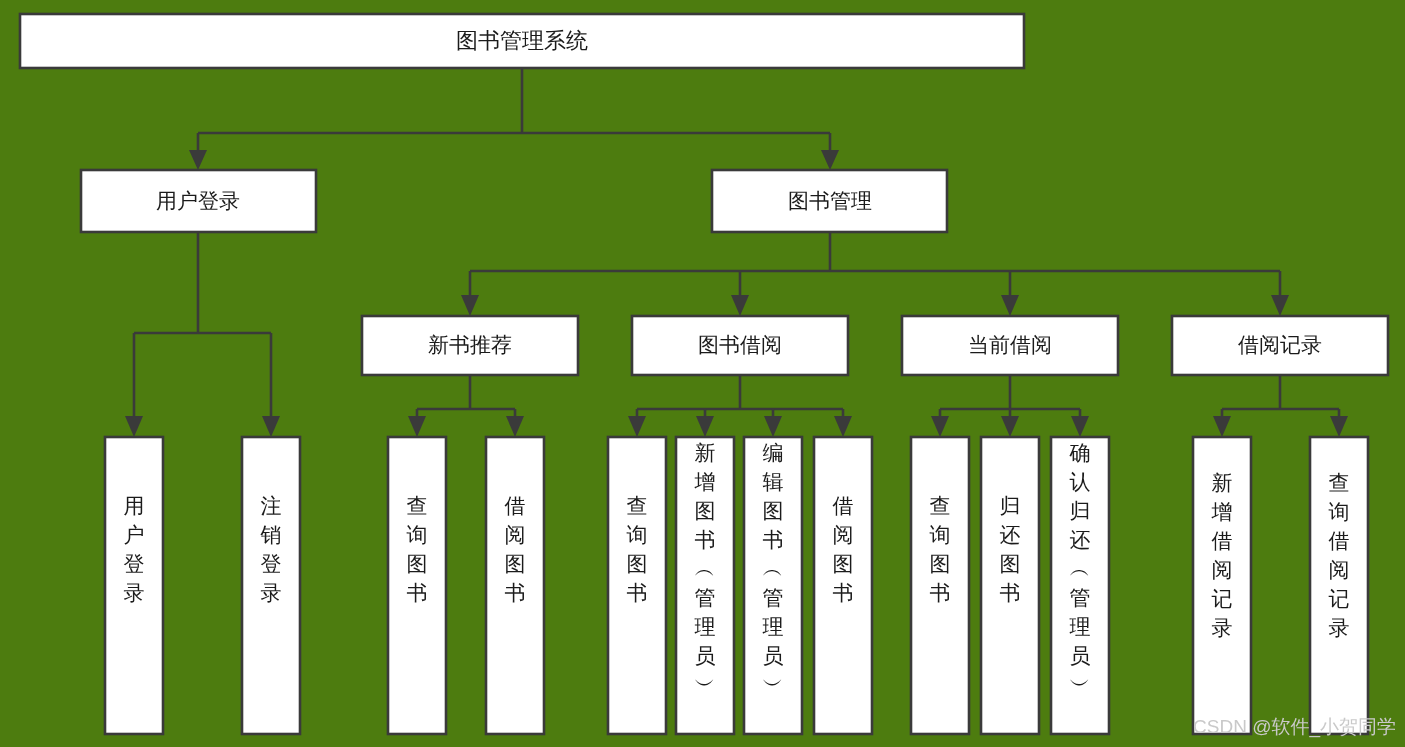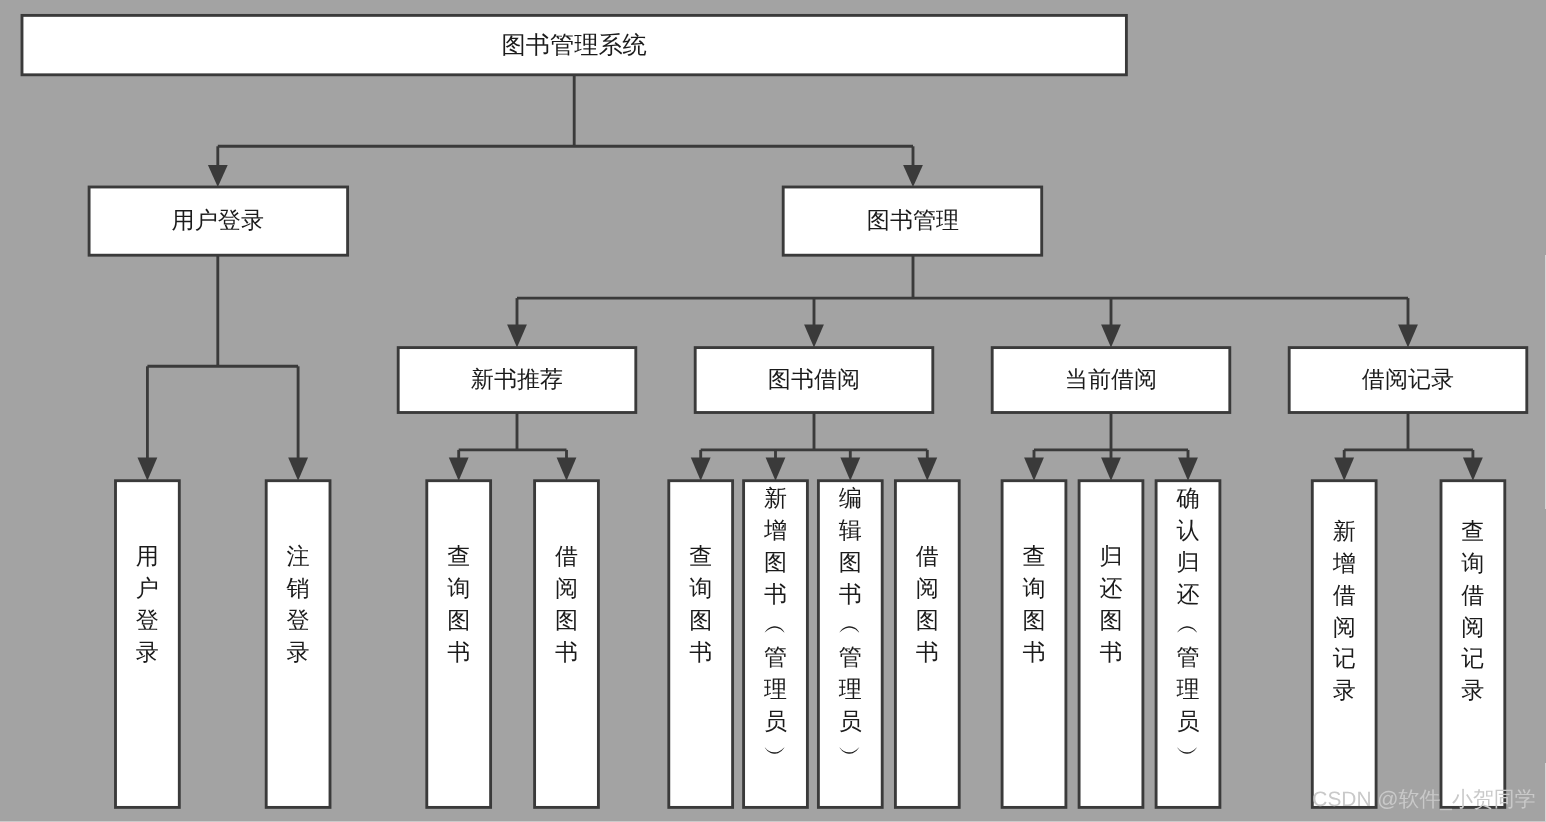"图书管理系统" #diagram-root { background: #a3a3a3 -> #4d7c0f }
